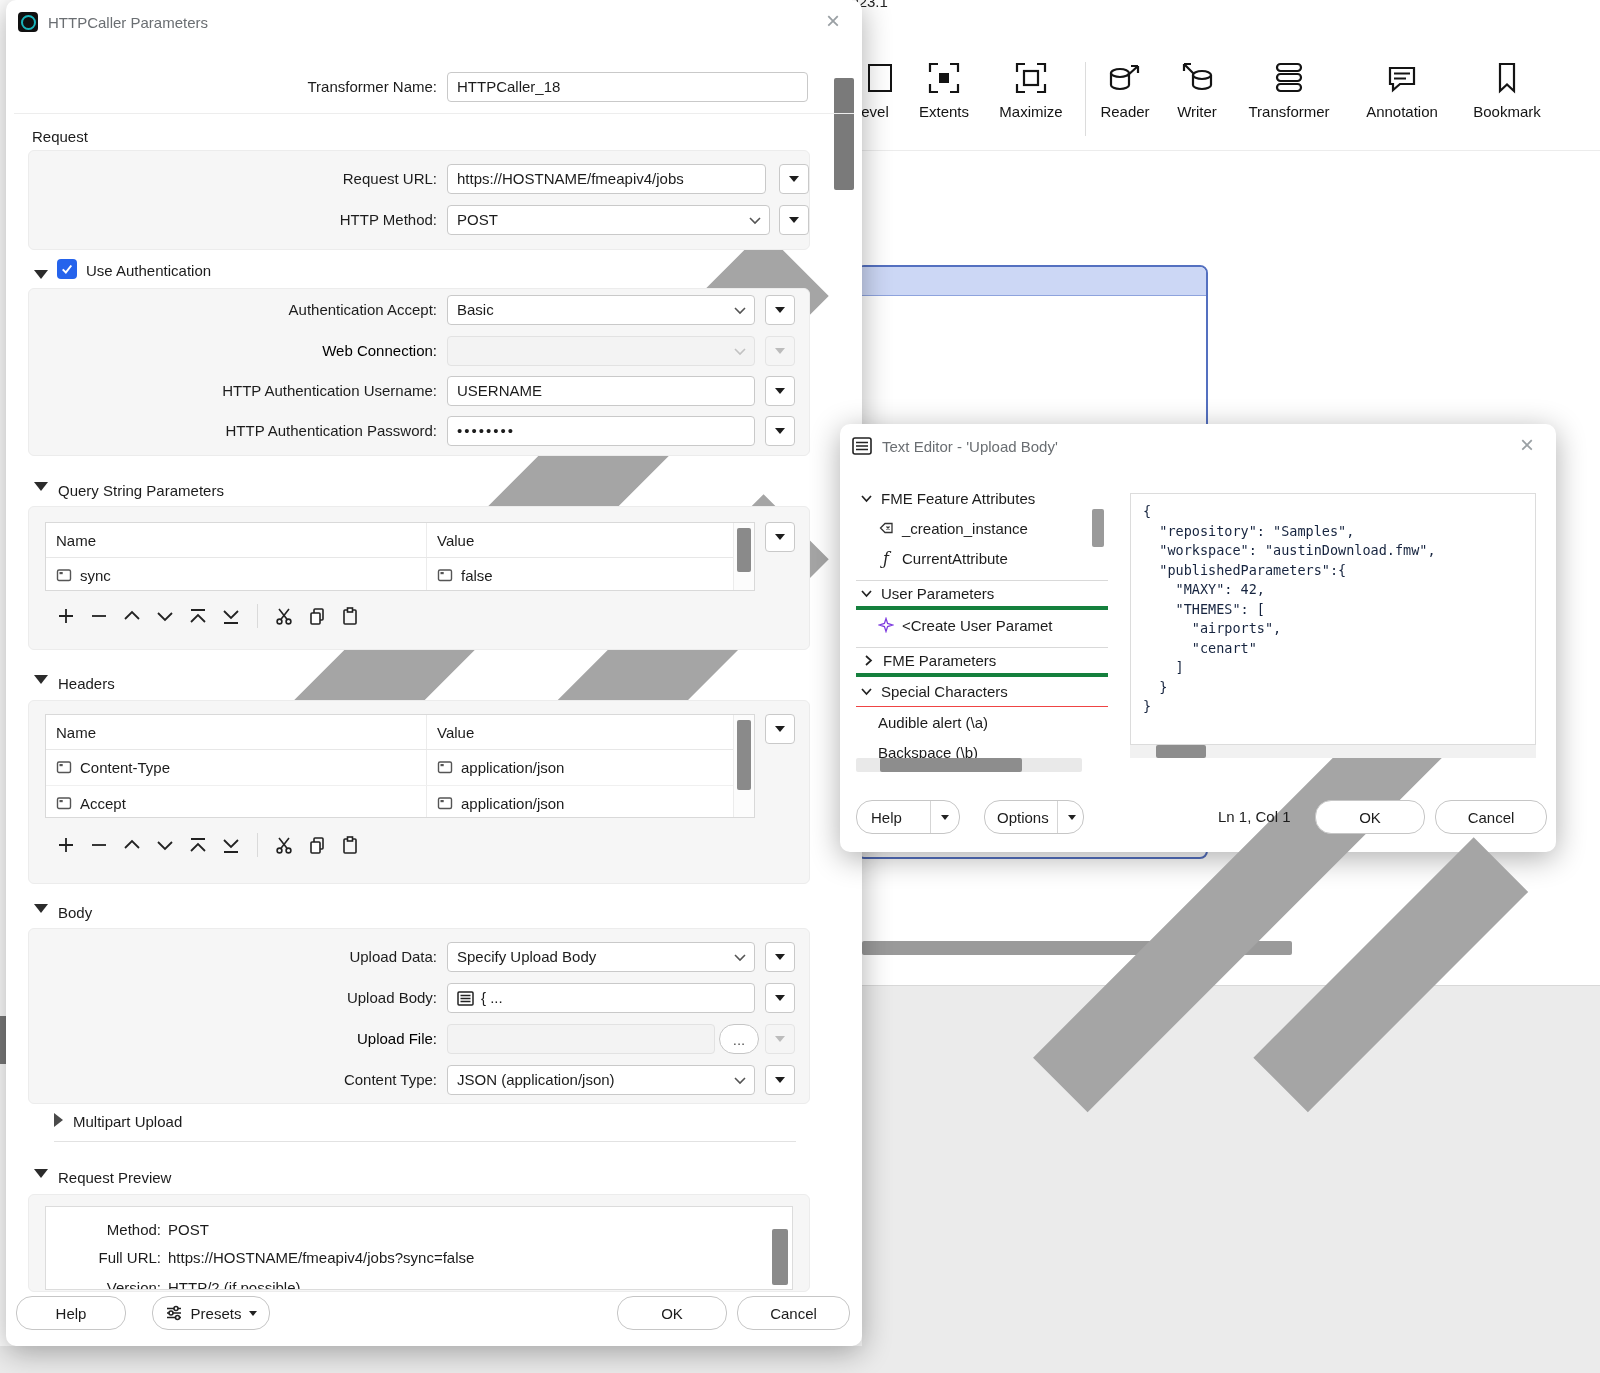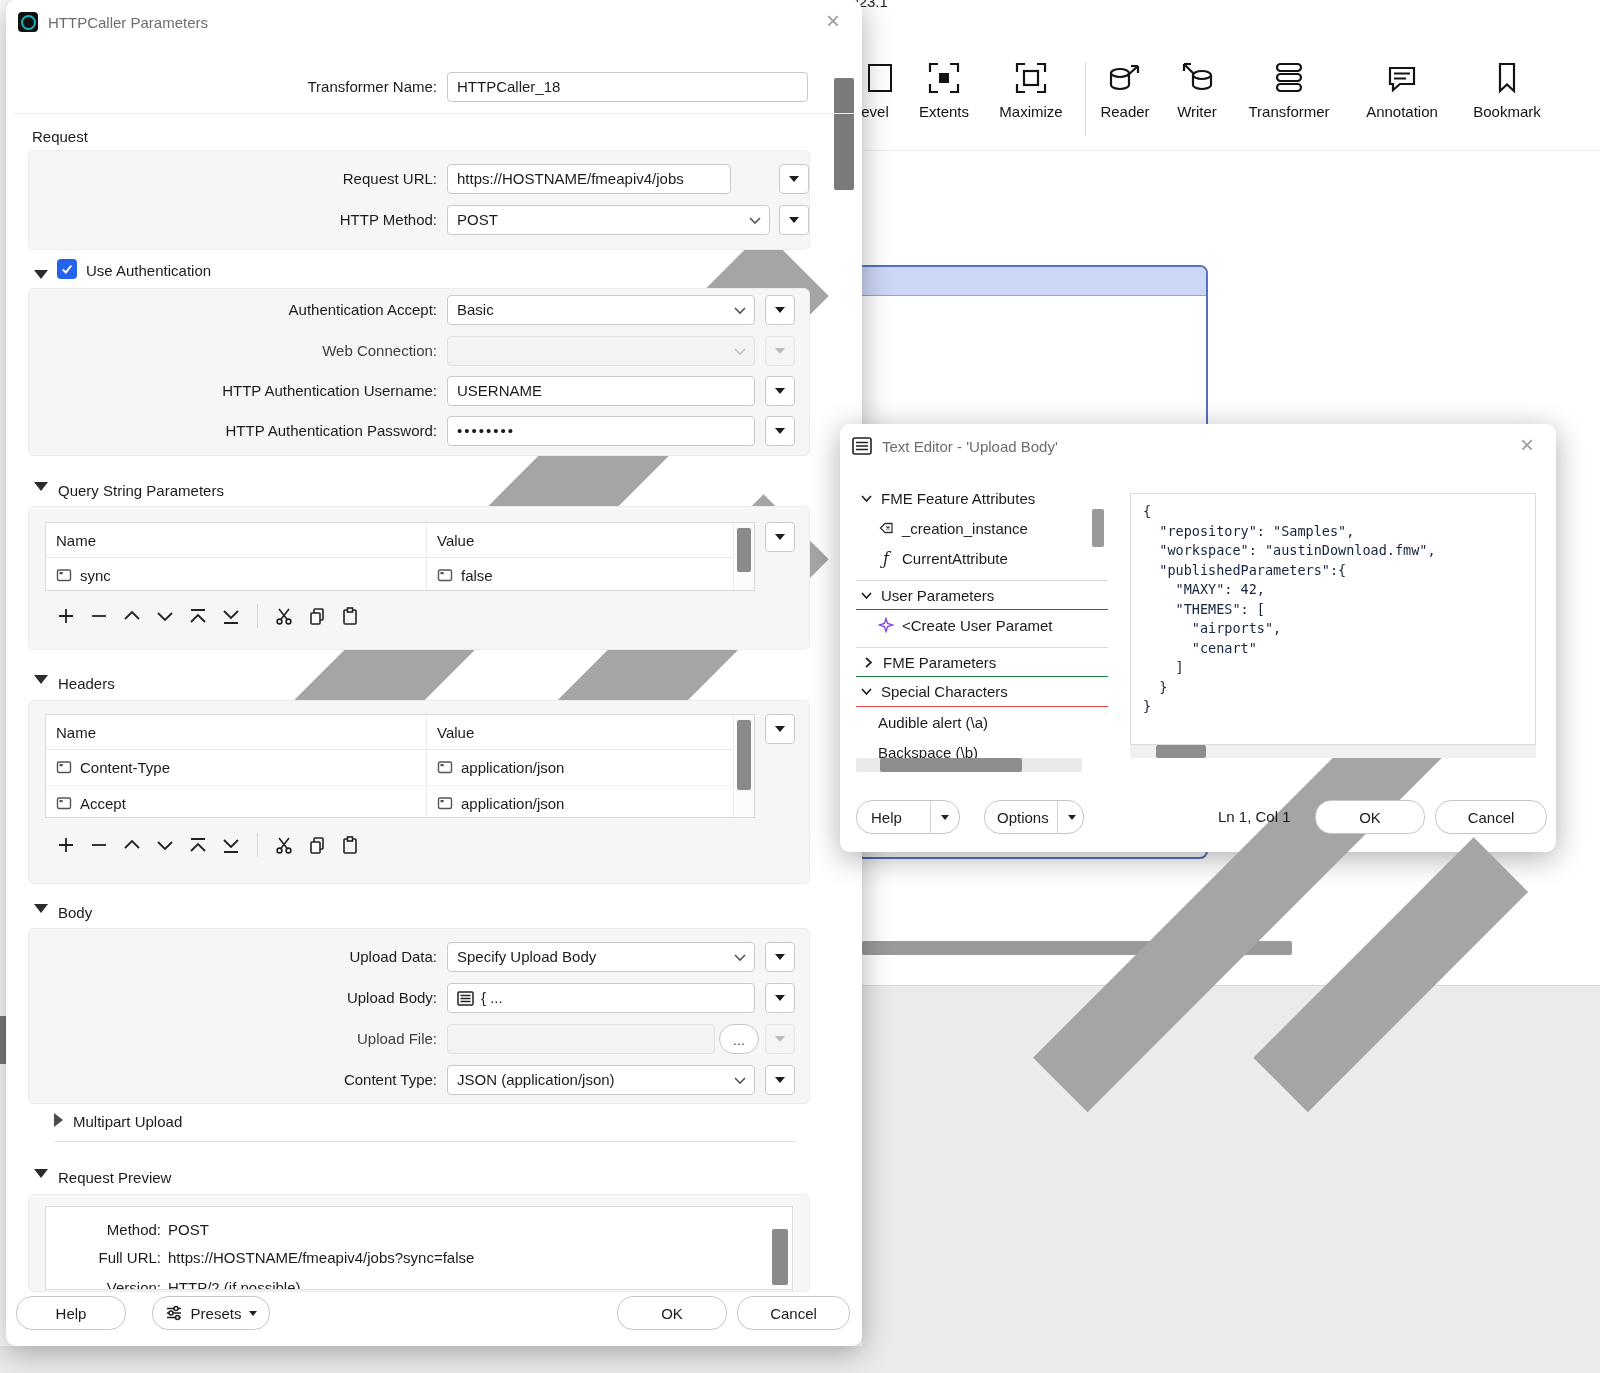"https://HOSTNAME/fmeapiv4/jobs" div.tinput { width: 284px -> 319px }
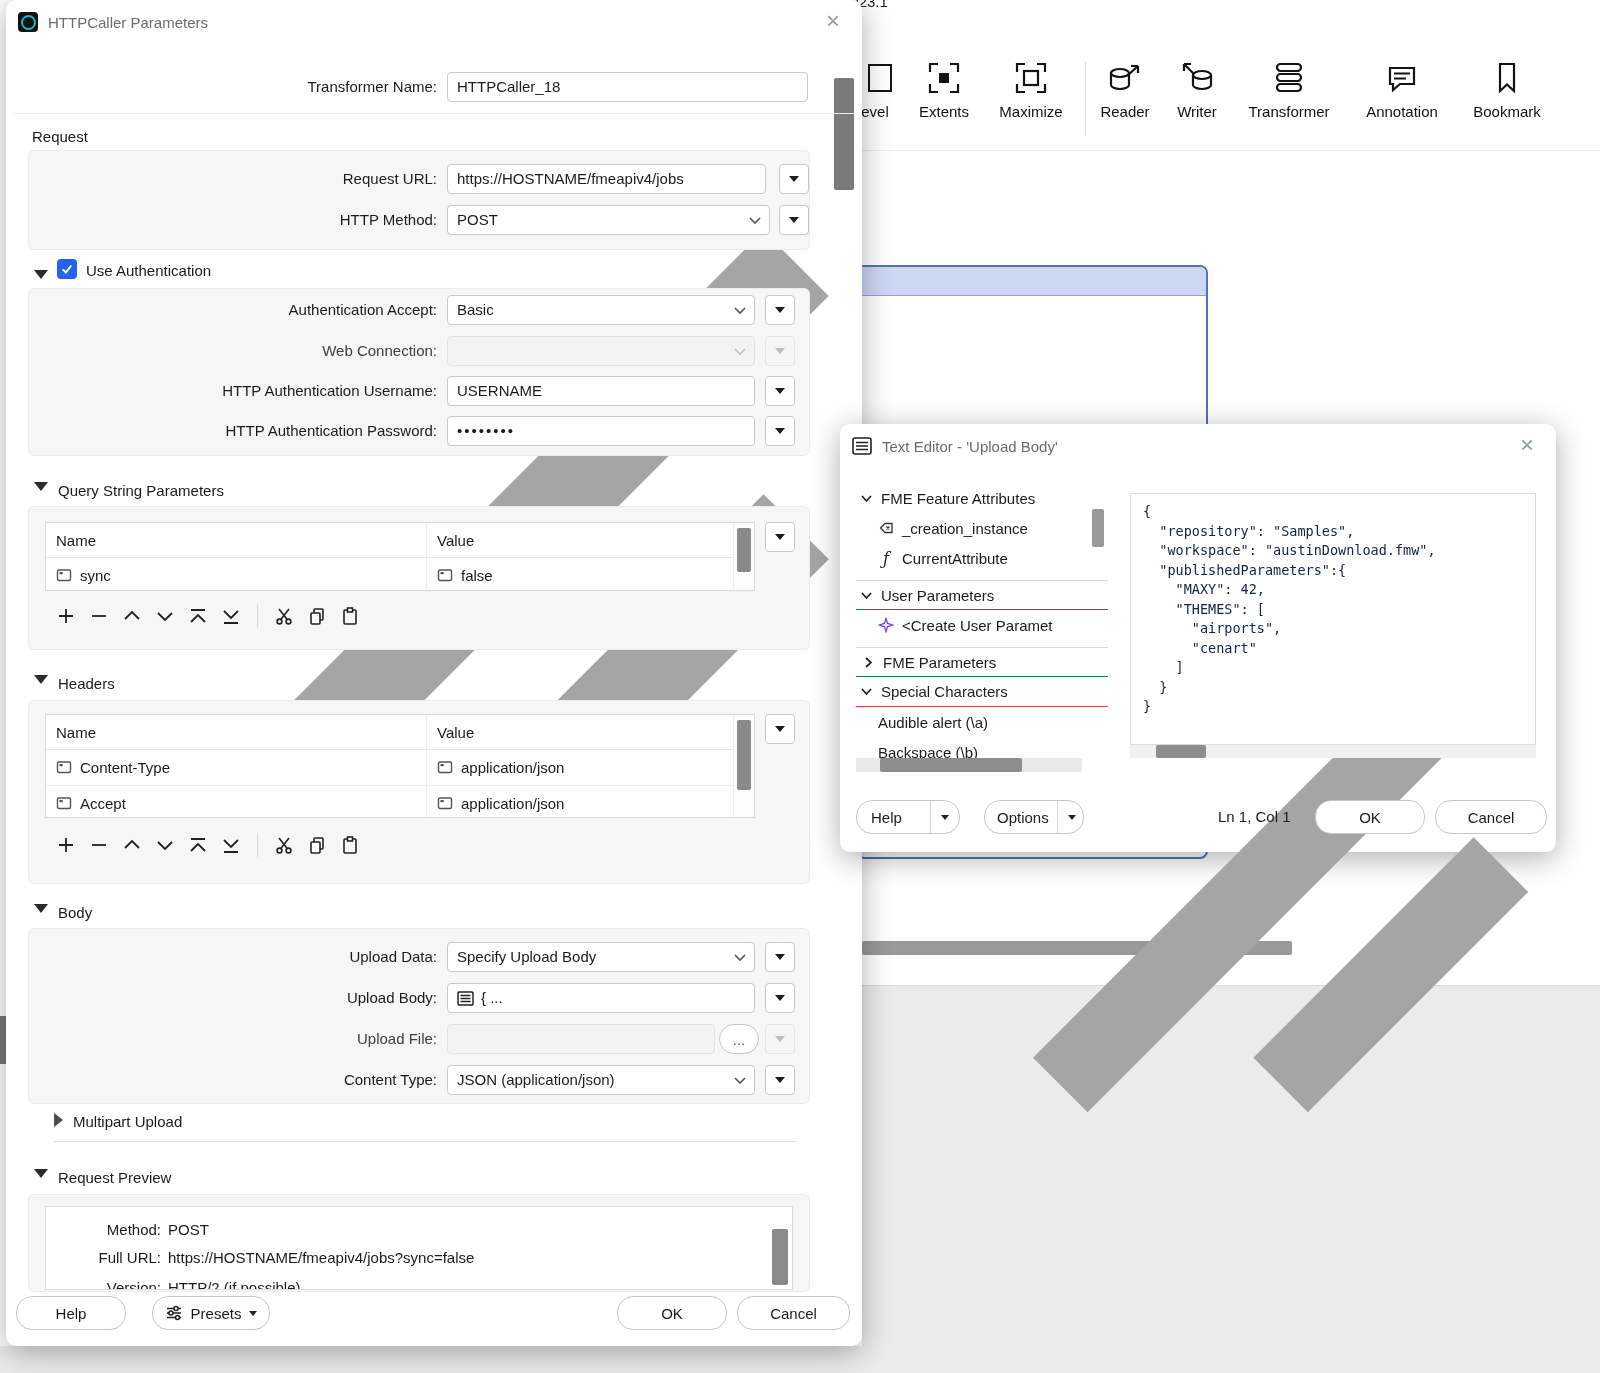"Web Connection:" .lbl.dim { color: #404040 -> #000000 }
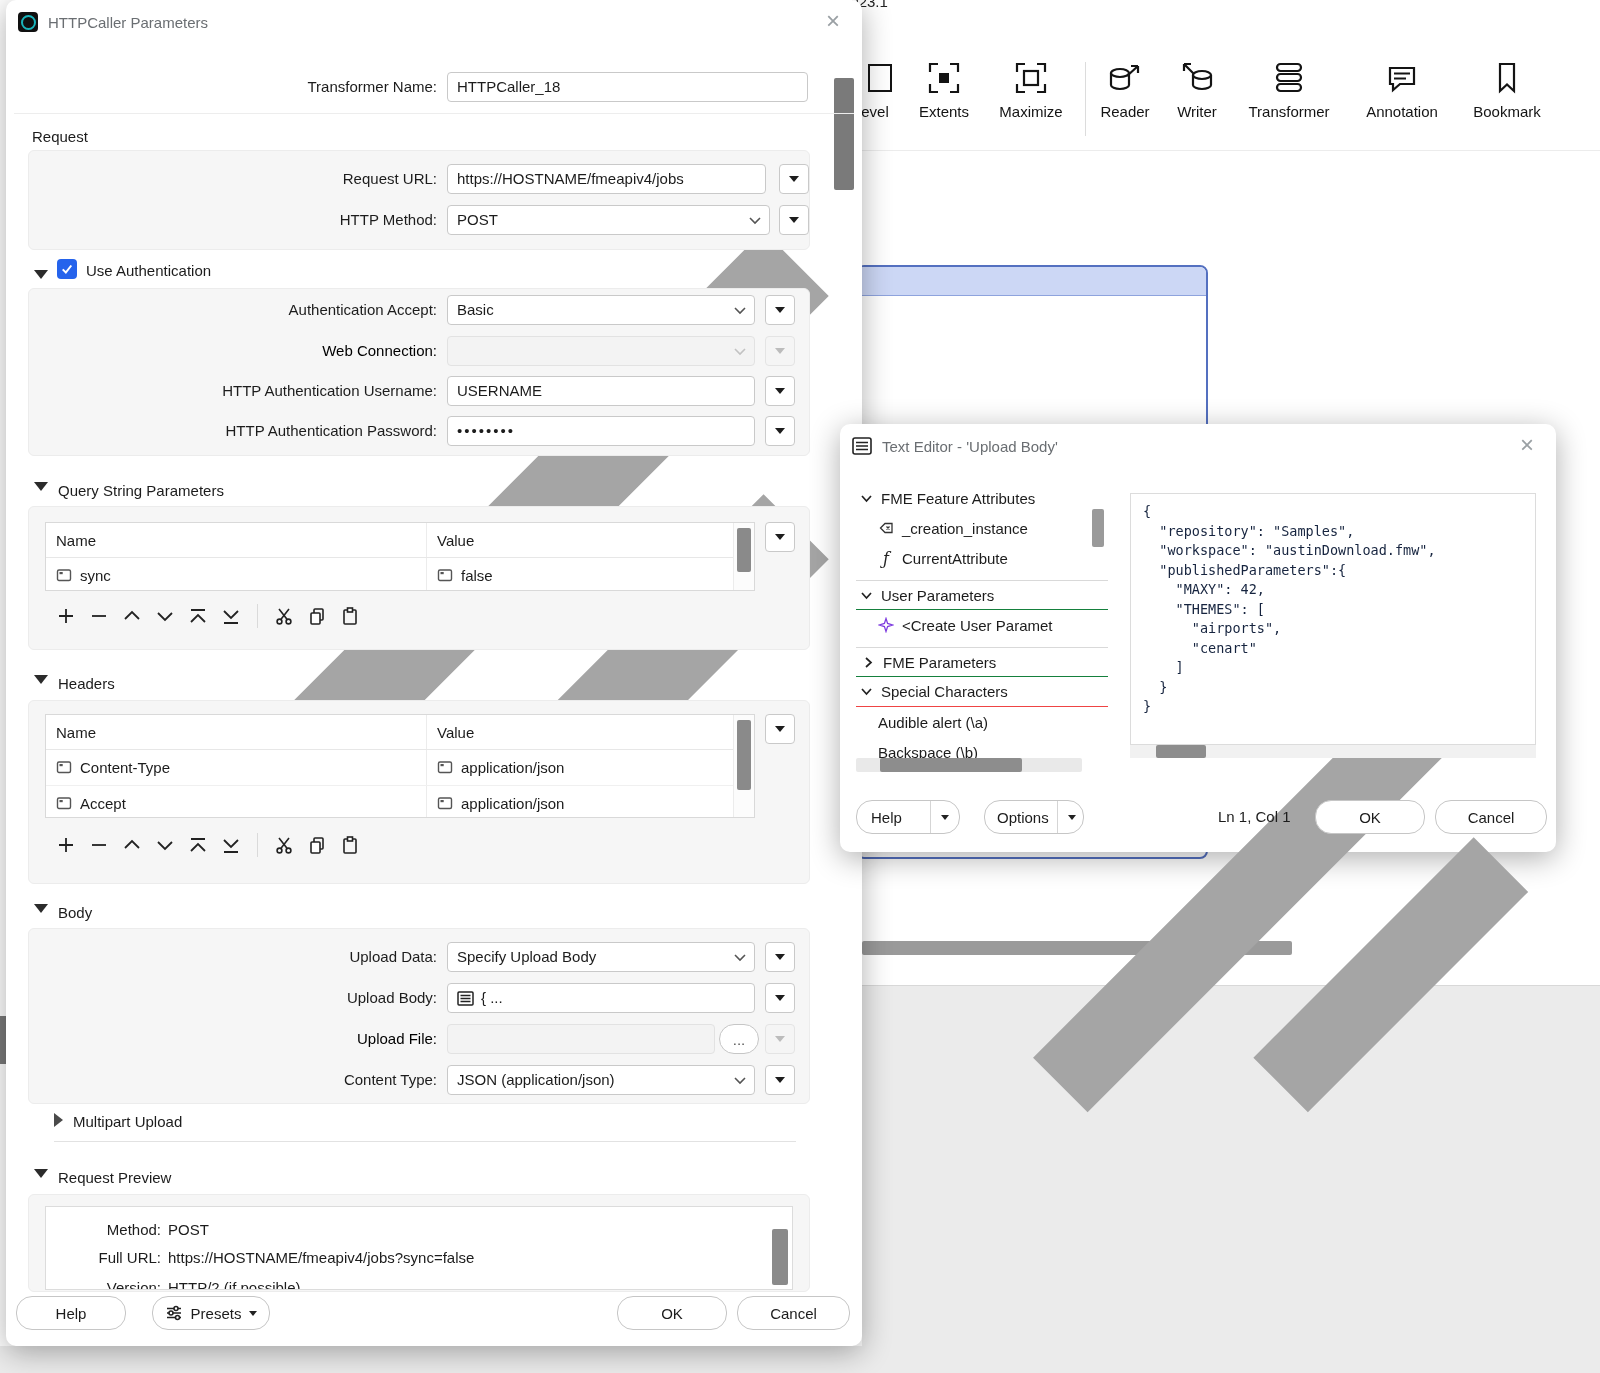"User Parameters" .tgroup { border-bottom: 1px solid #15803d -> 4px solid #15803d }
